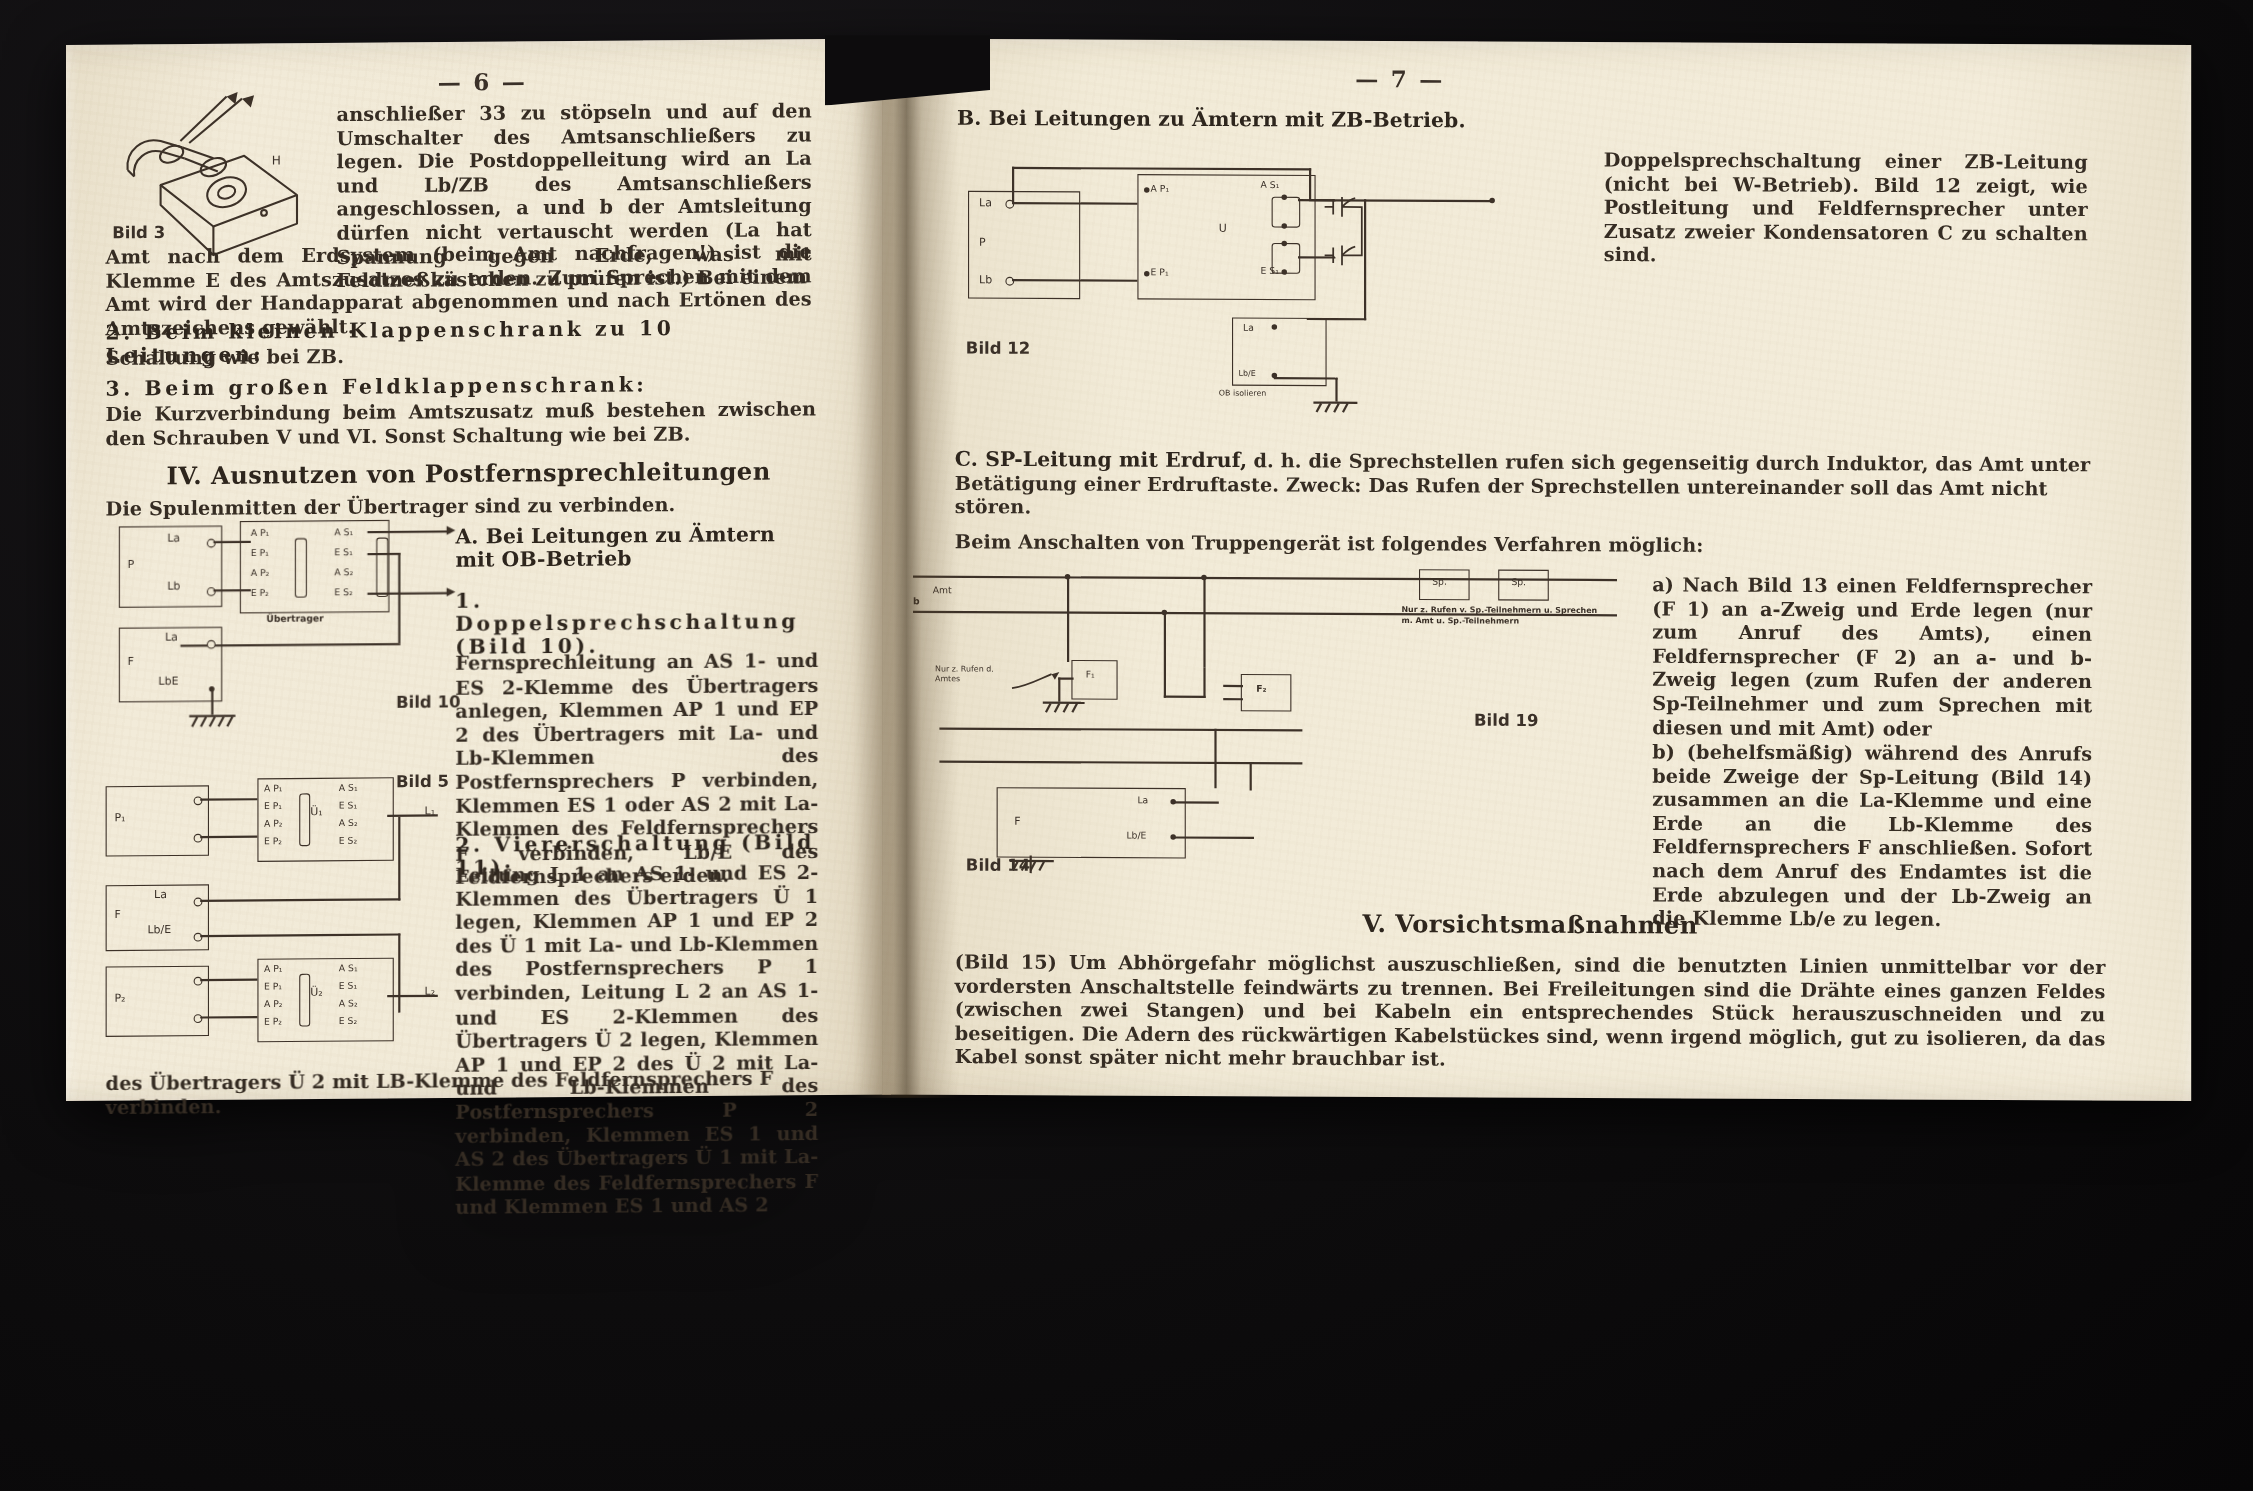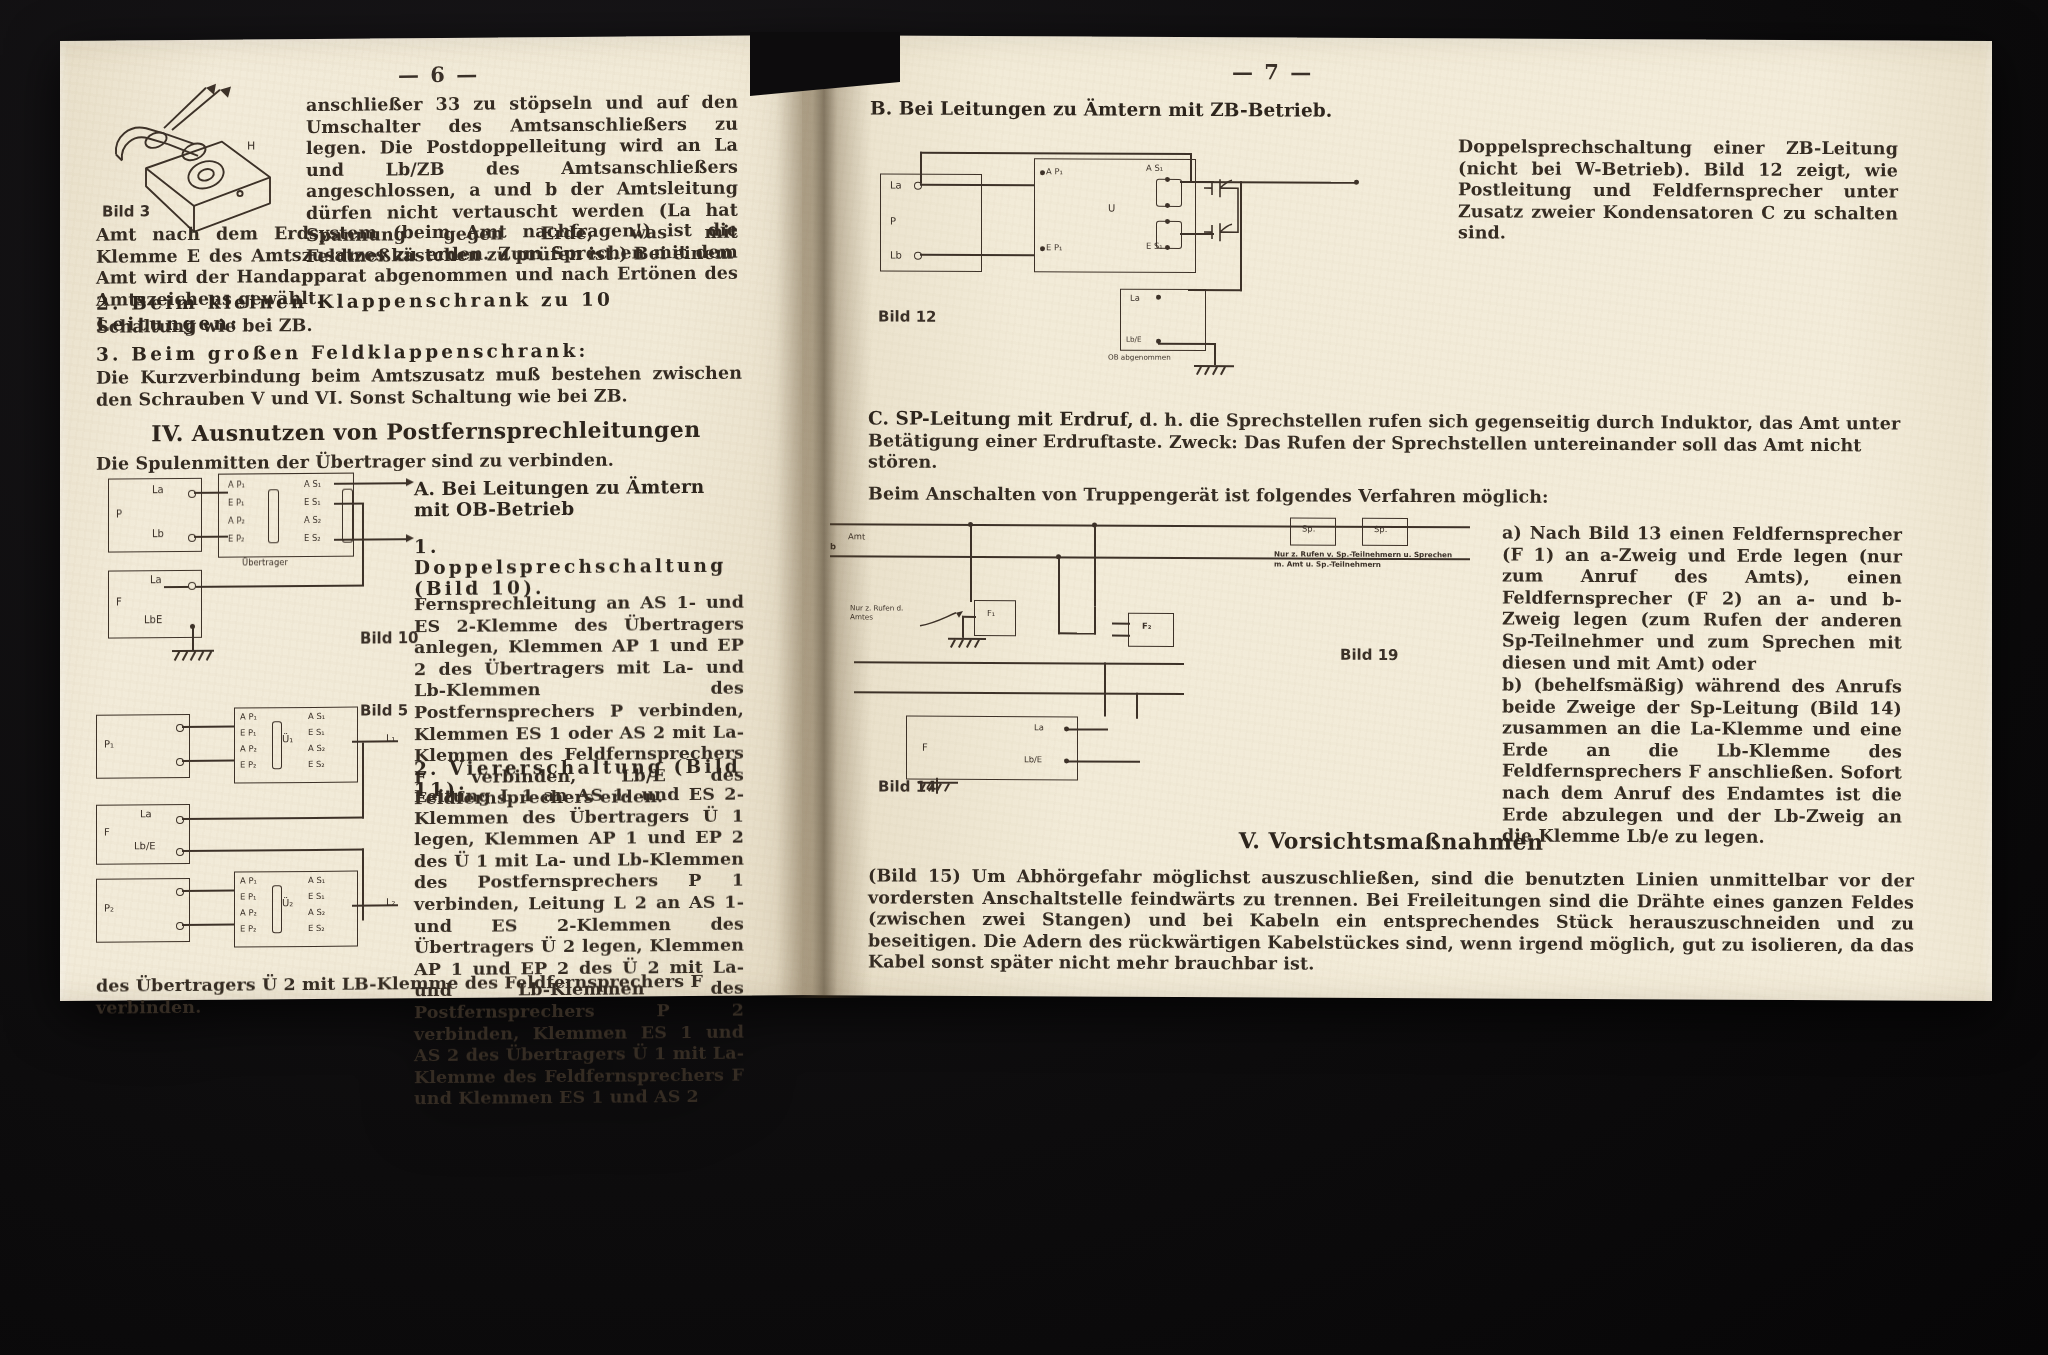"OB abgenommen" span.dlbl { text: abgenommen -> isolieren }
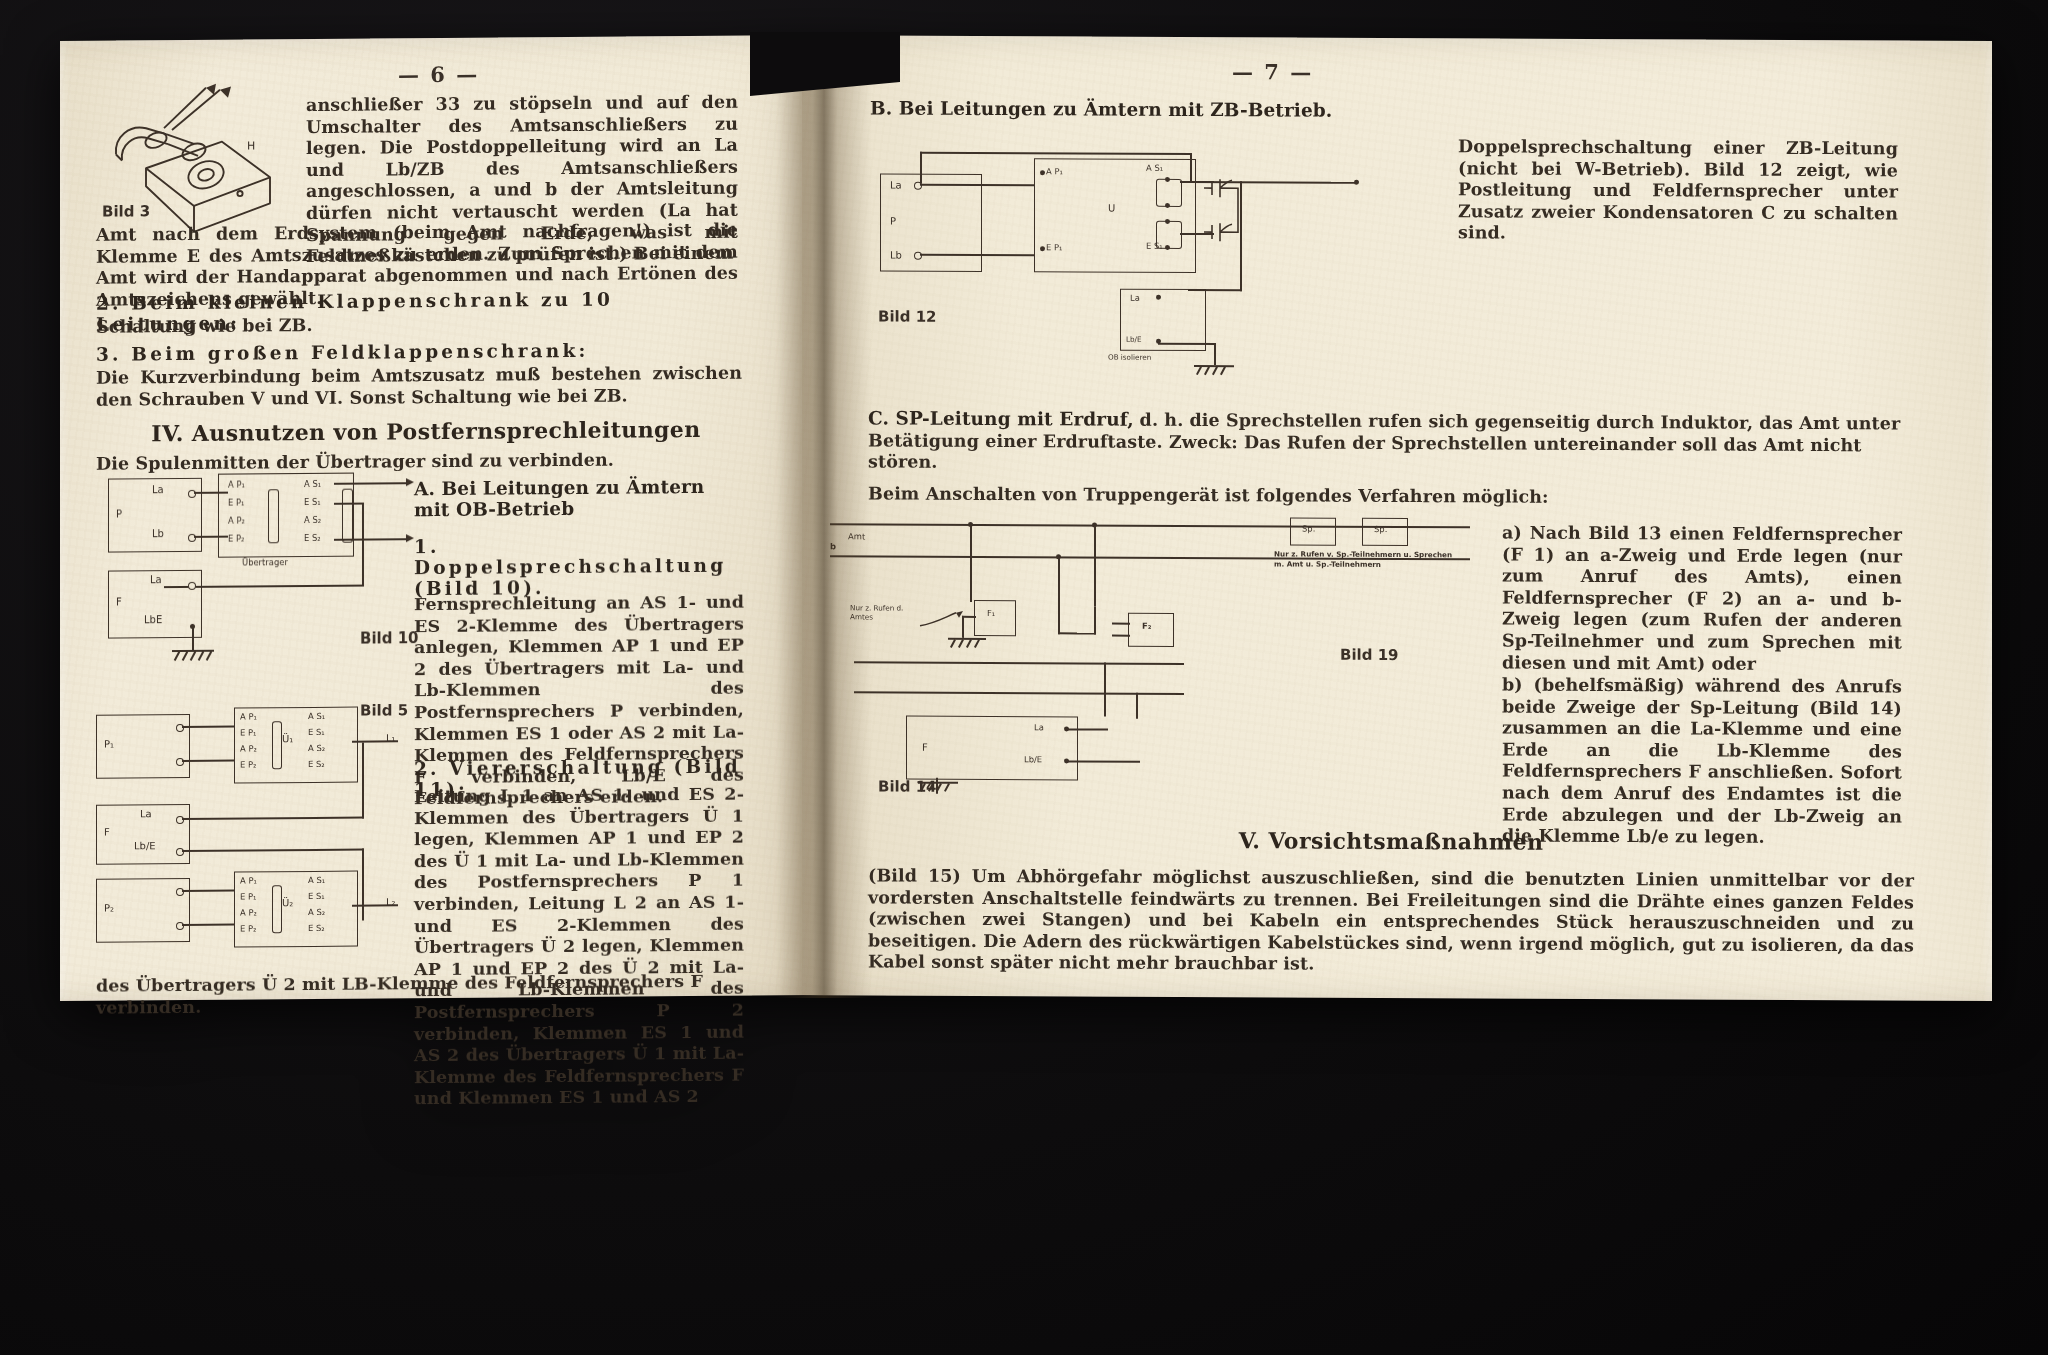"Übertrager" span.dlbl { font-weight: none -> bold }
